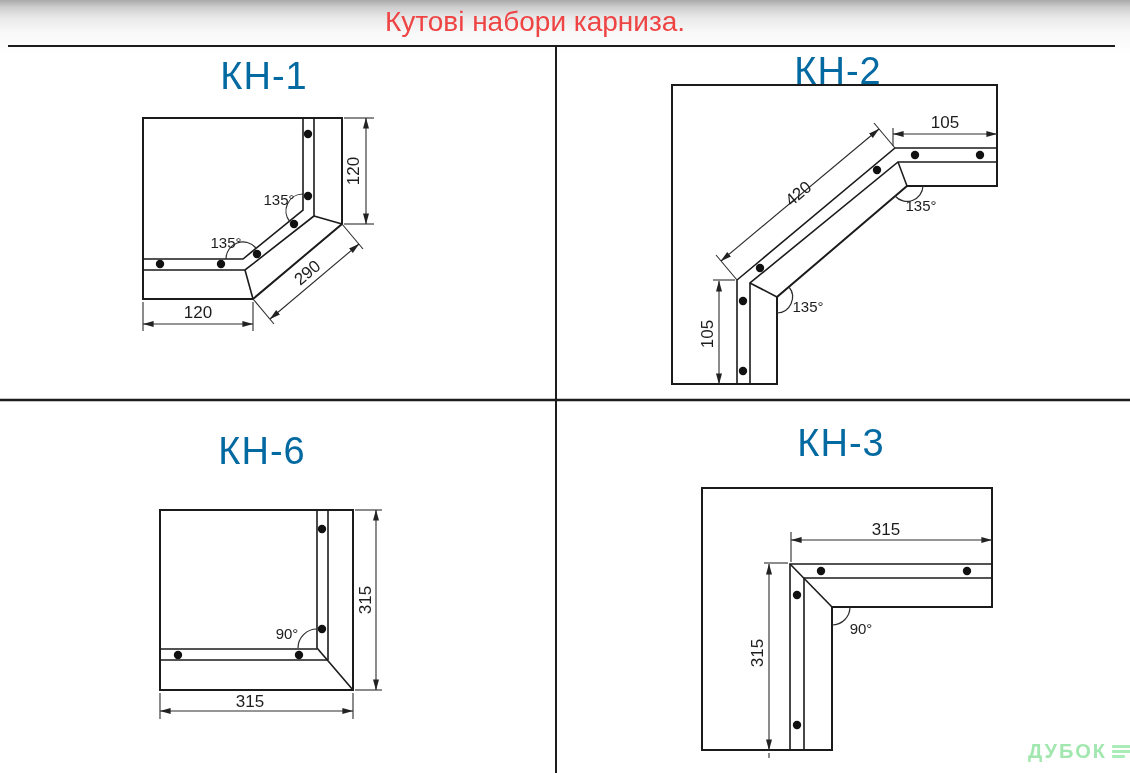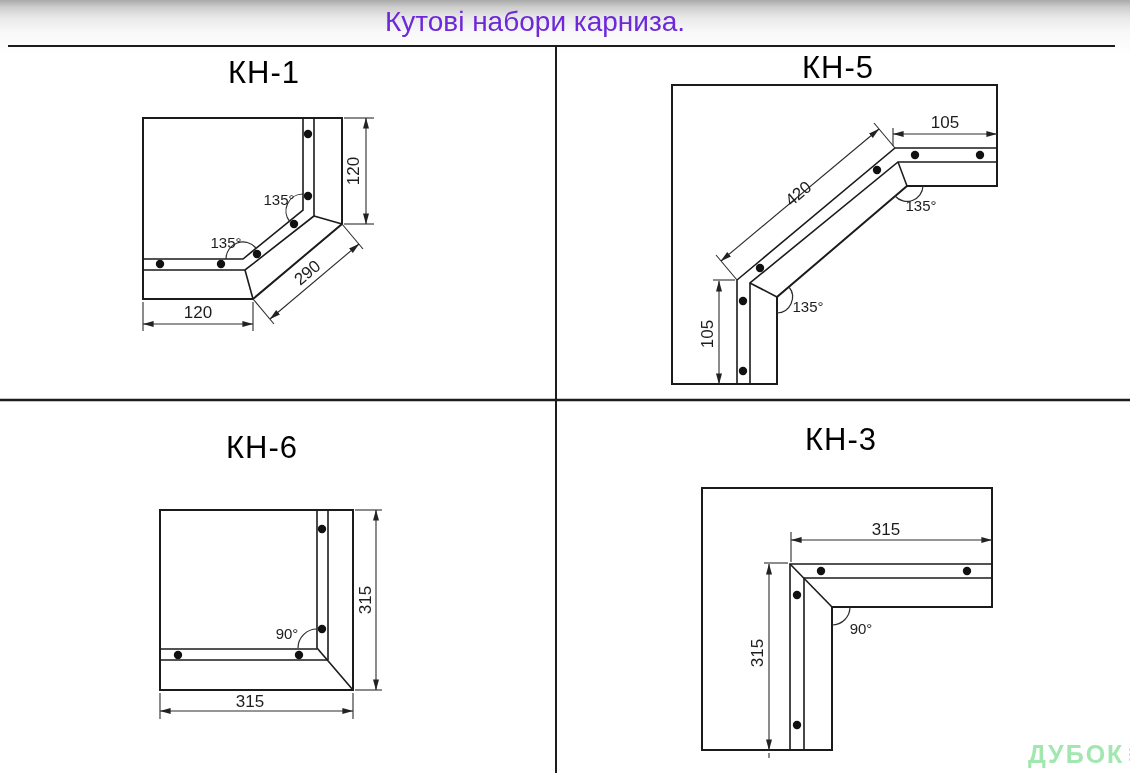"Кутові набори карниза." .main-title { color: #6d28d9 -> #ef4444 }
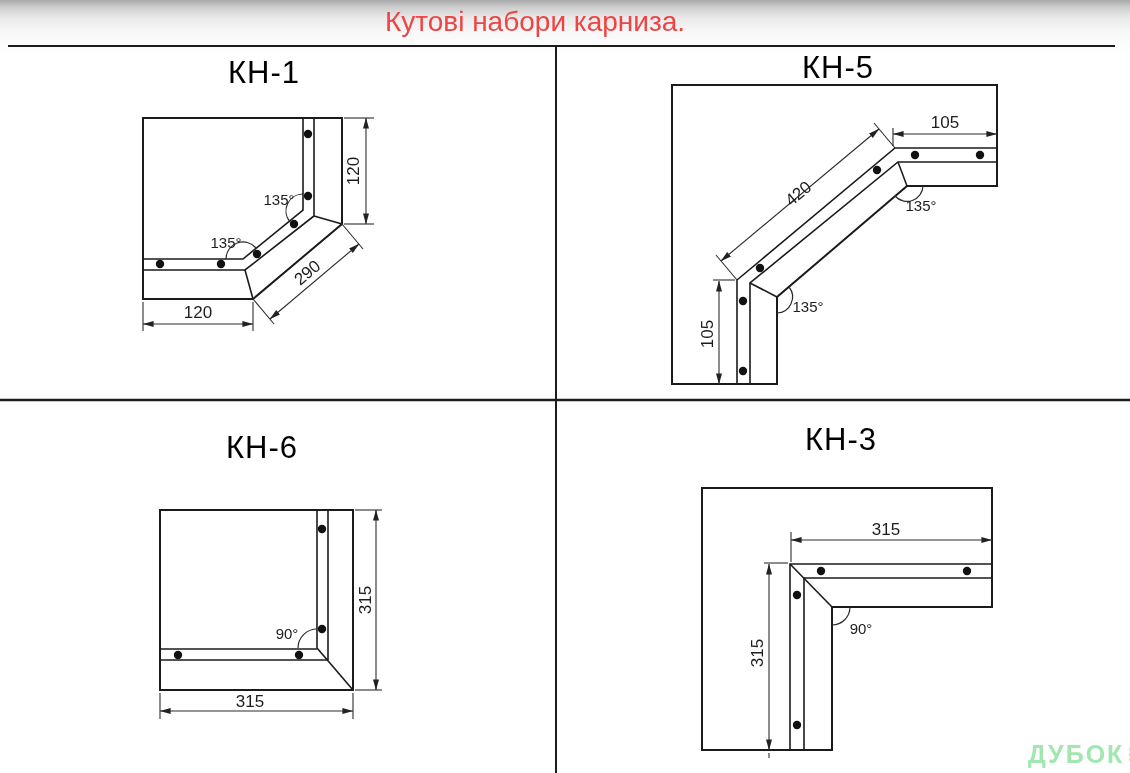"КН-1" .panel-title { color: #000000 -> #0369a1; font-size: 31px -> 38px }
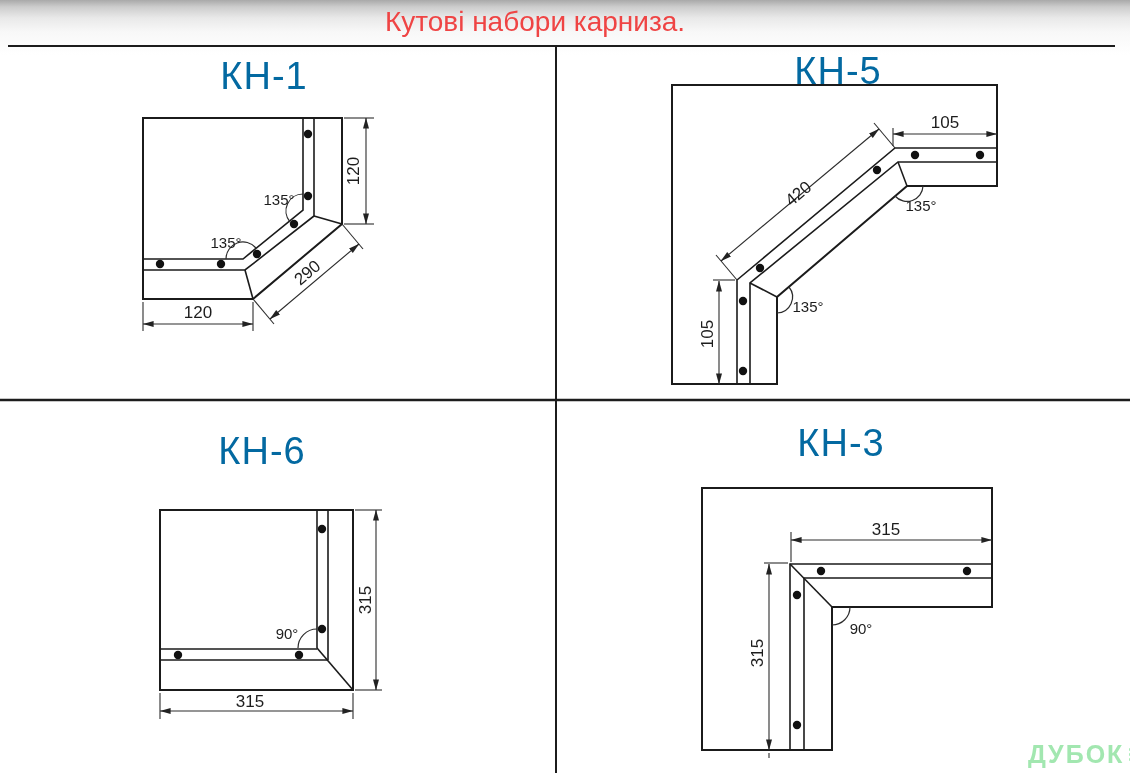"КН-5" div.panel-title { text: КН-5 -> КН-2 }
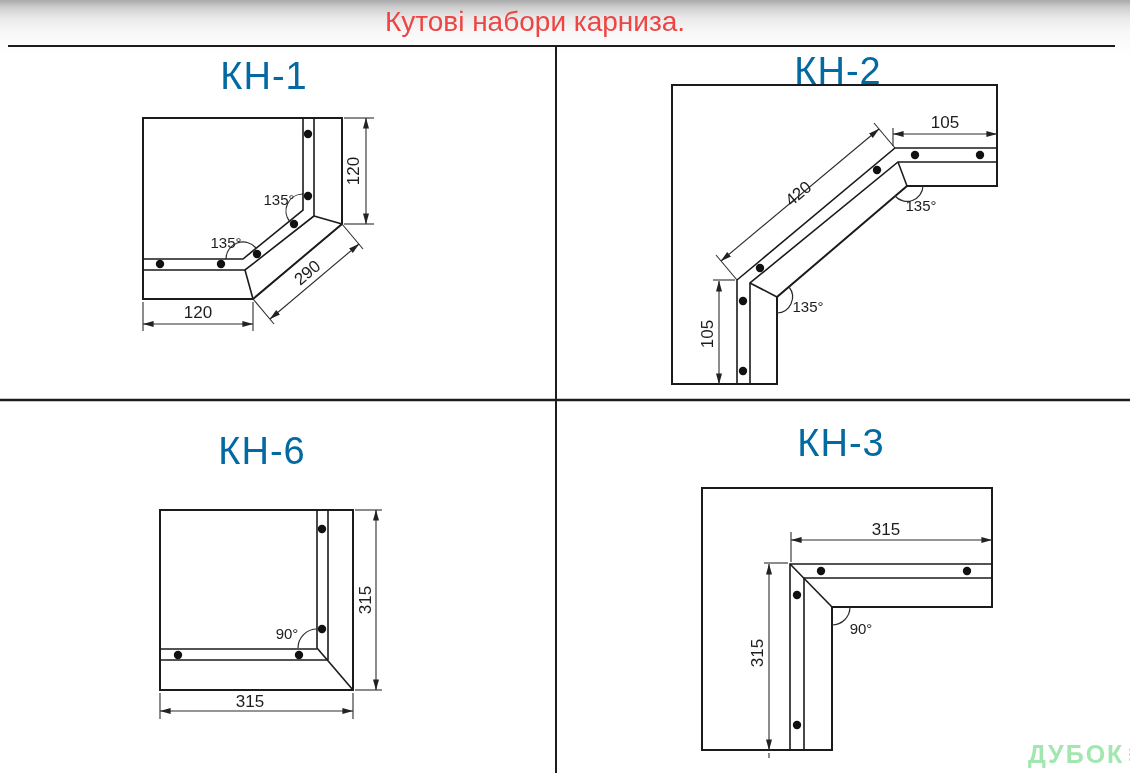"ДУБОК" .wm-word { font-size: 25px -> 20px }
